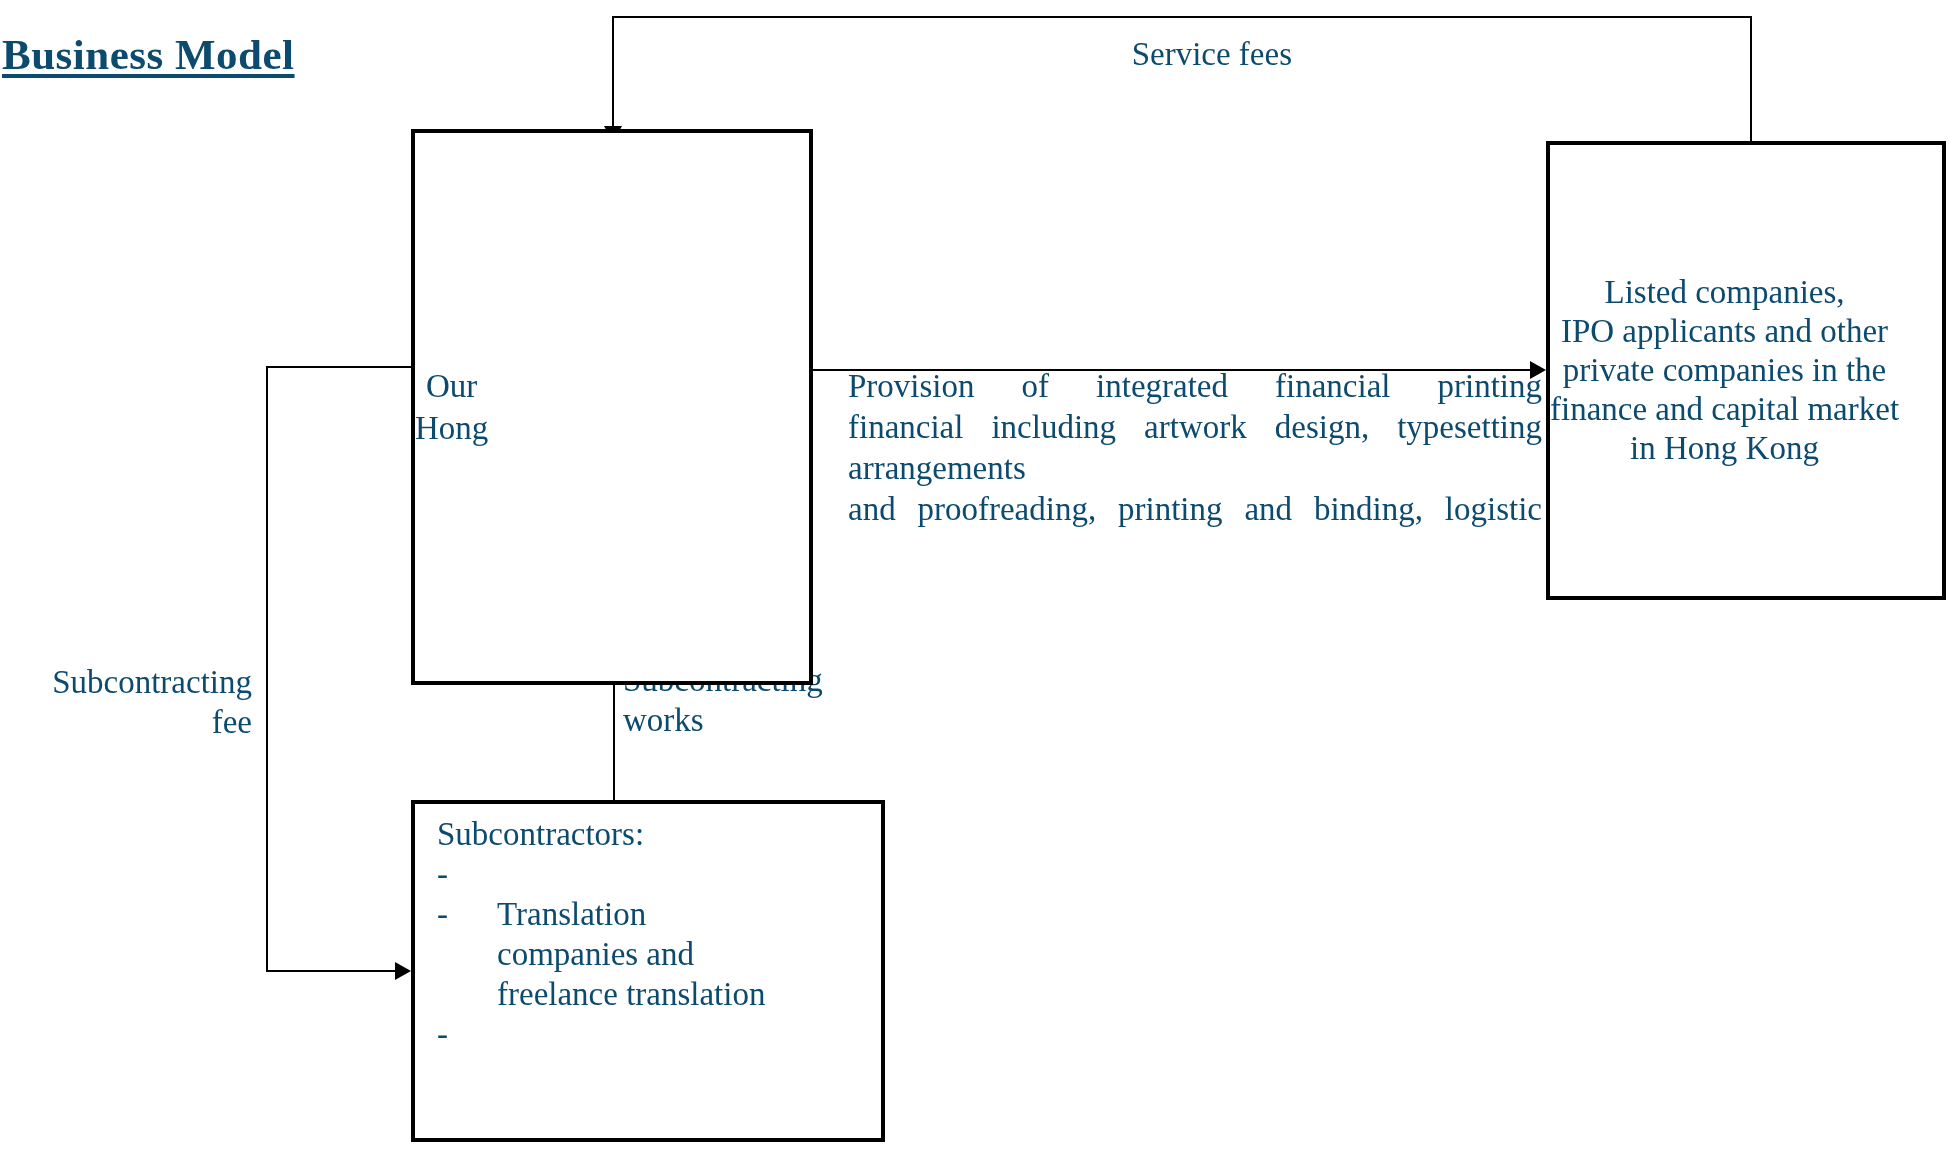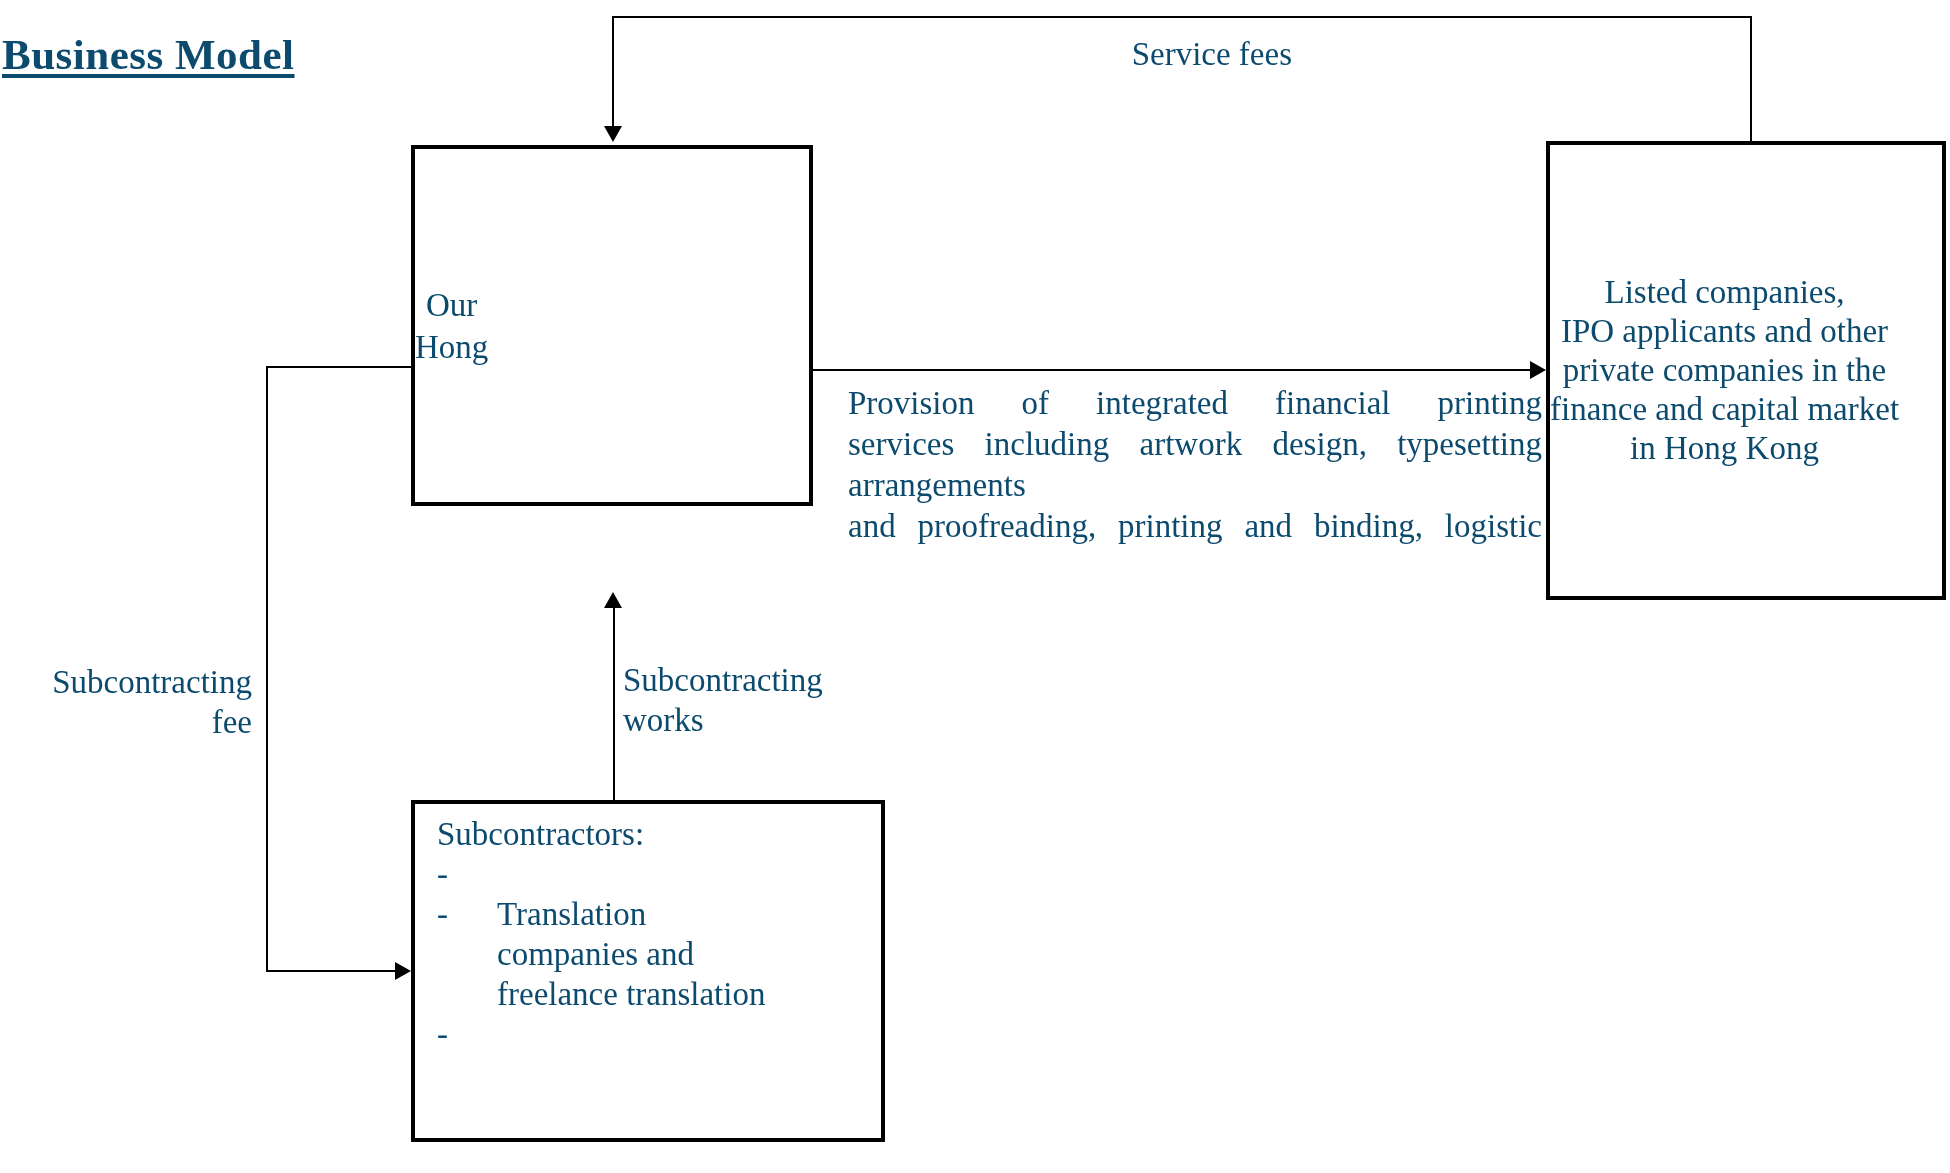"Our" .node-our-group { height: 361px -> 556px; top: 145px -> 129px }
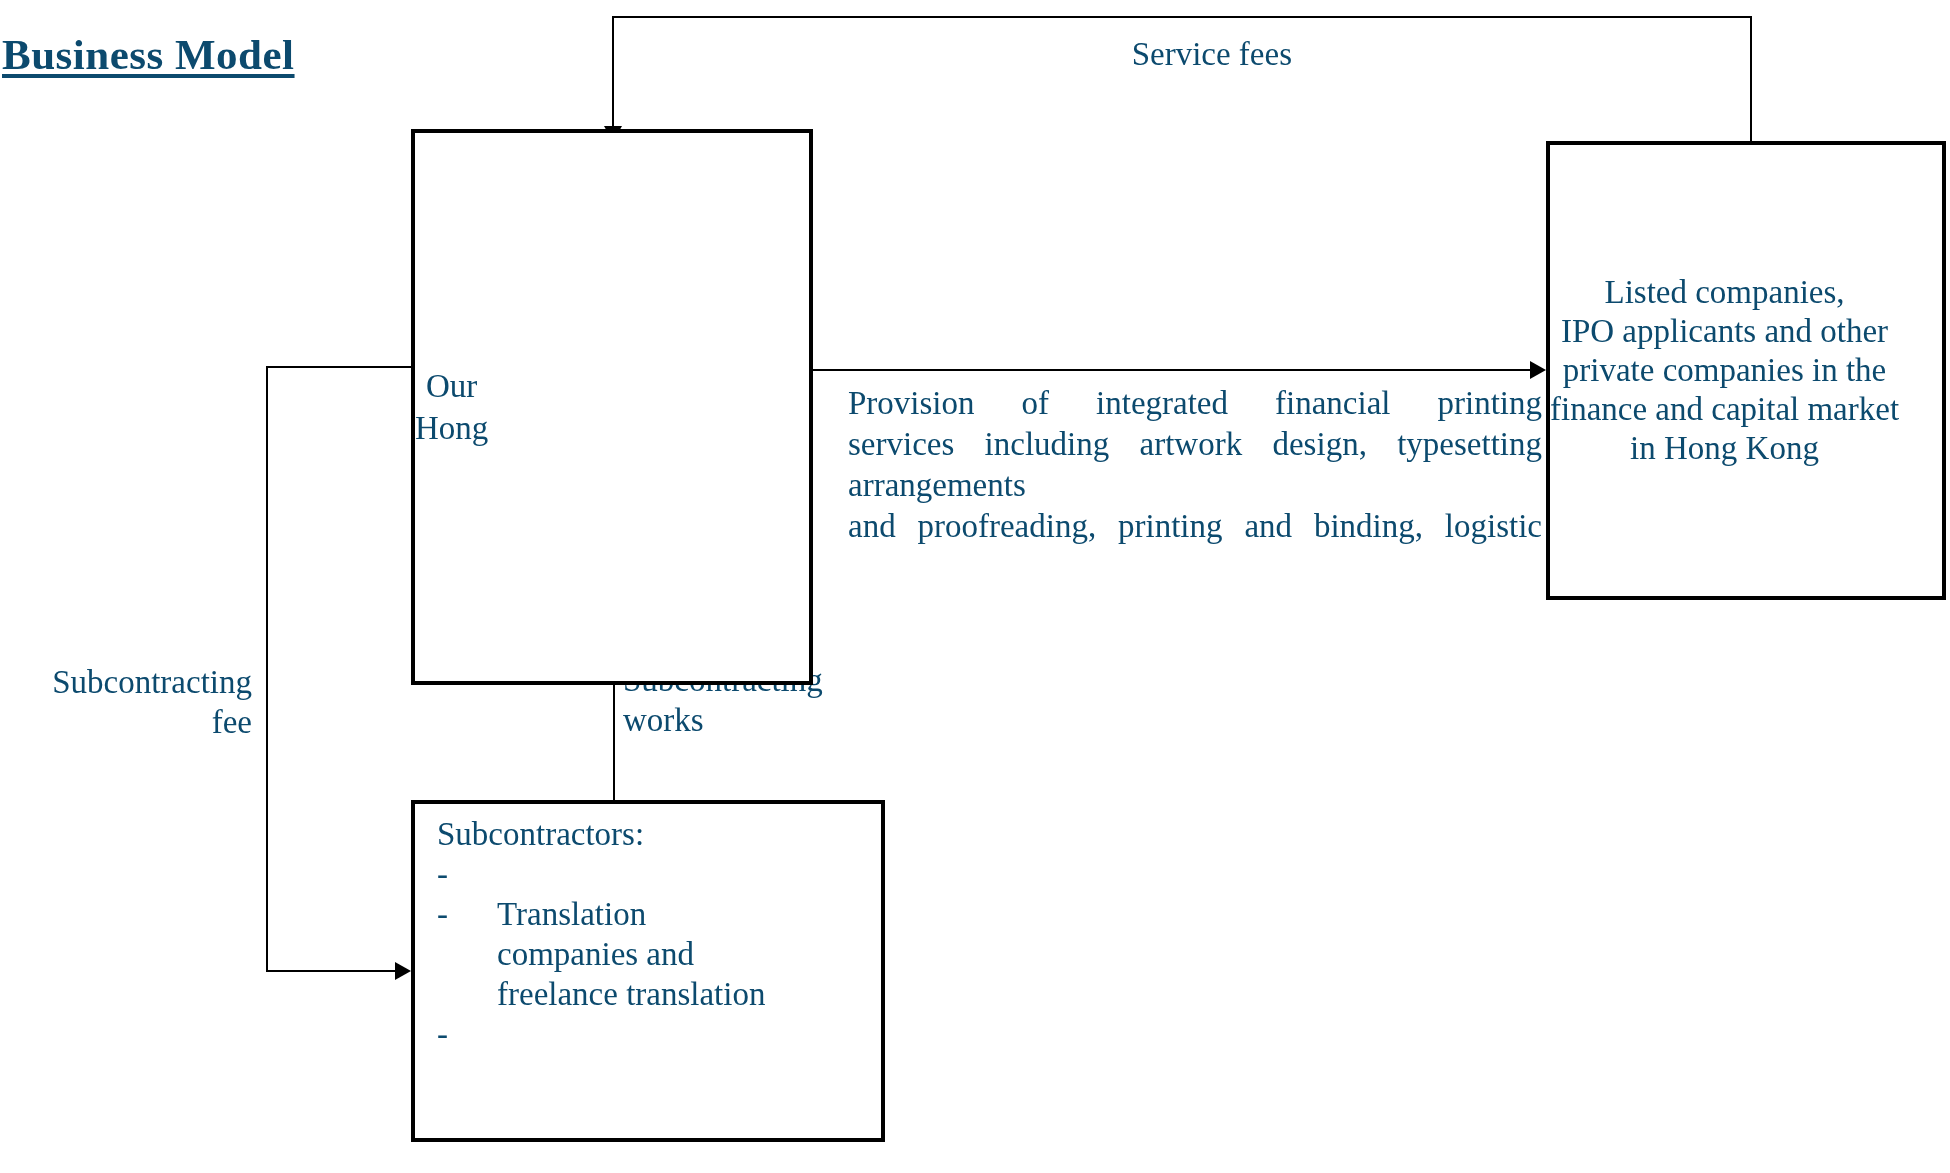"Provision of integrated financial" .provision { top: 383px -> 366px }
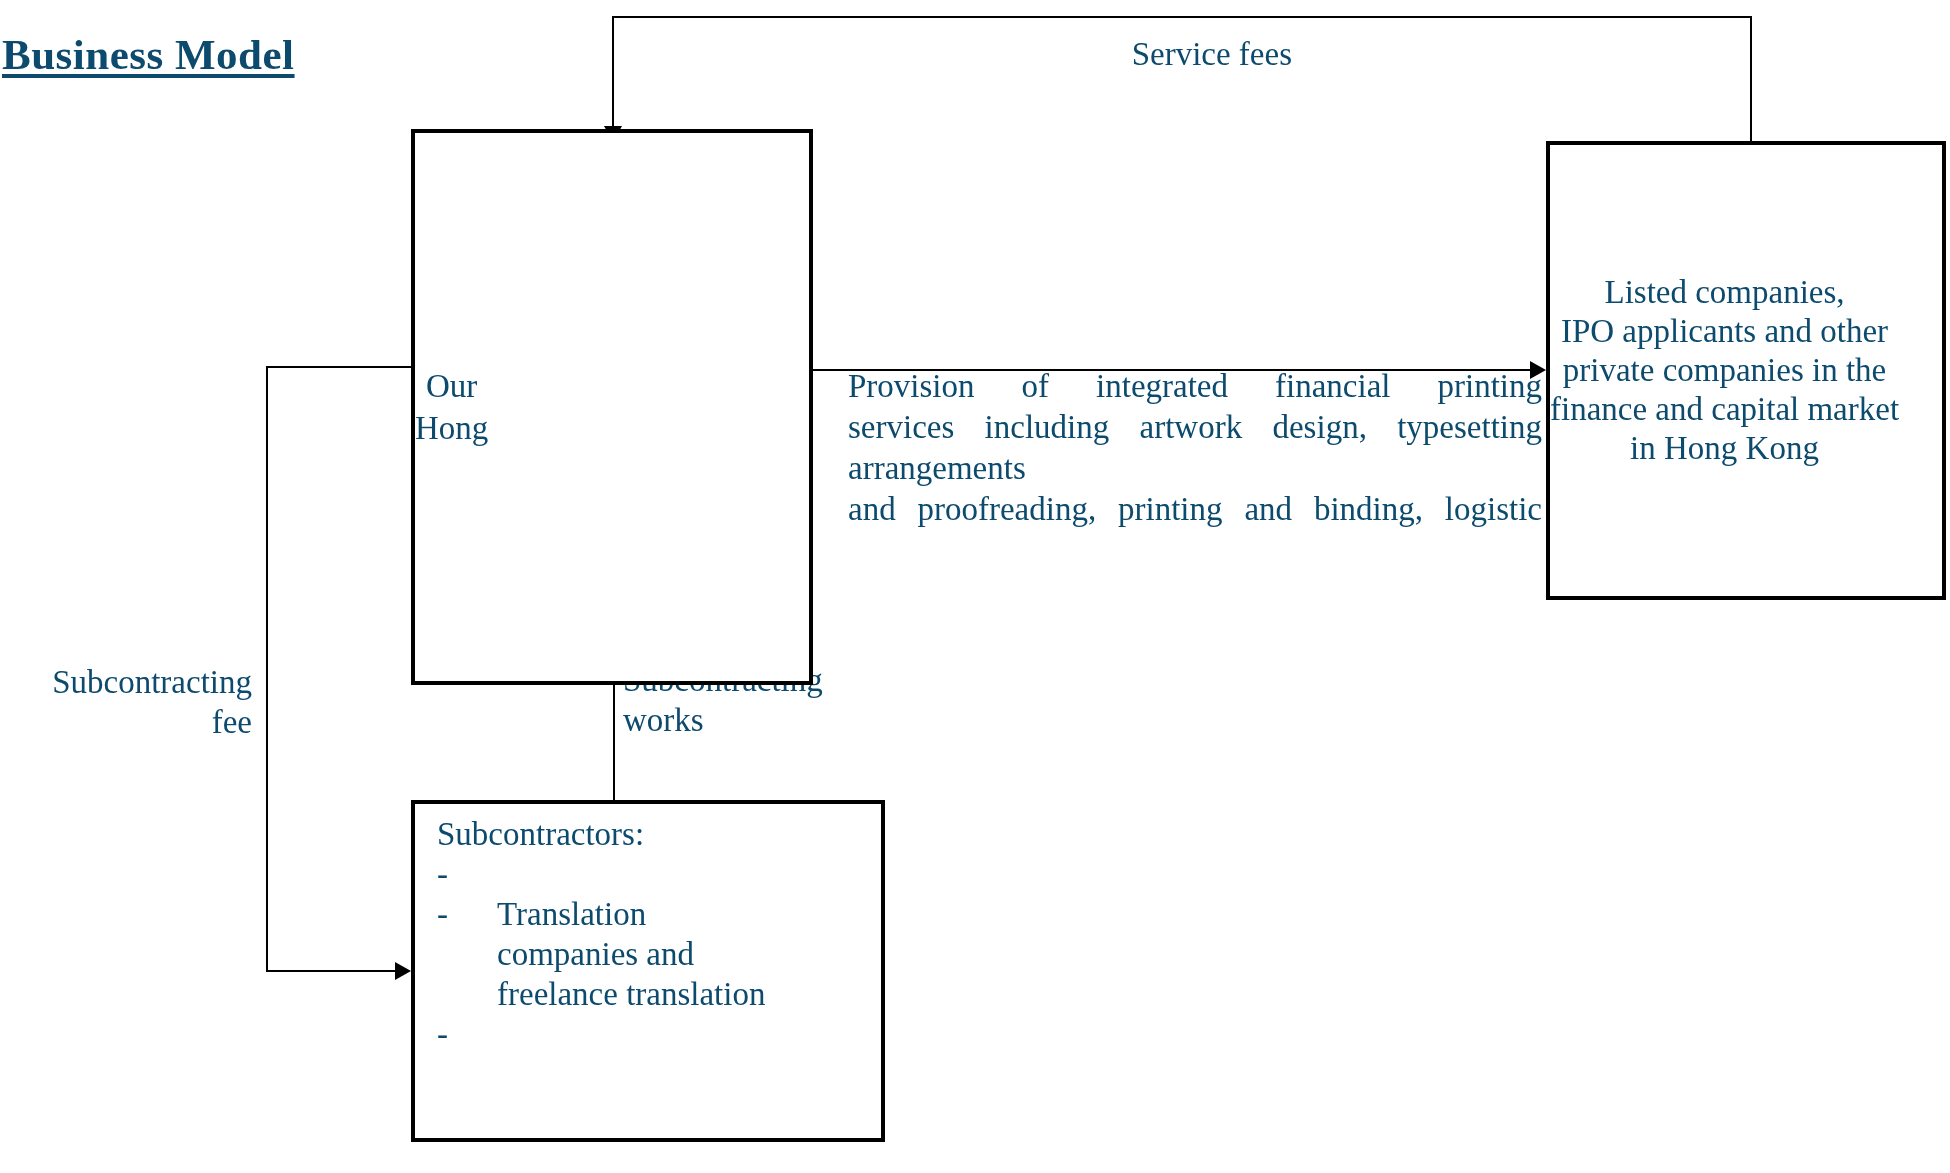"services including artwork design," div.pline { text: services -> financial }
